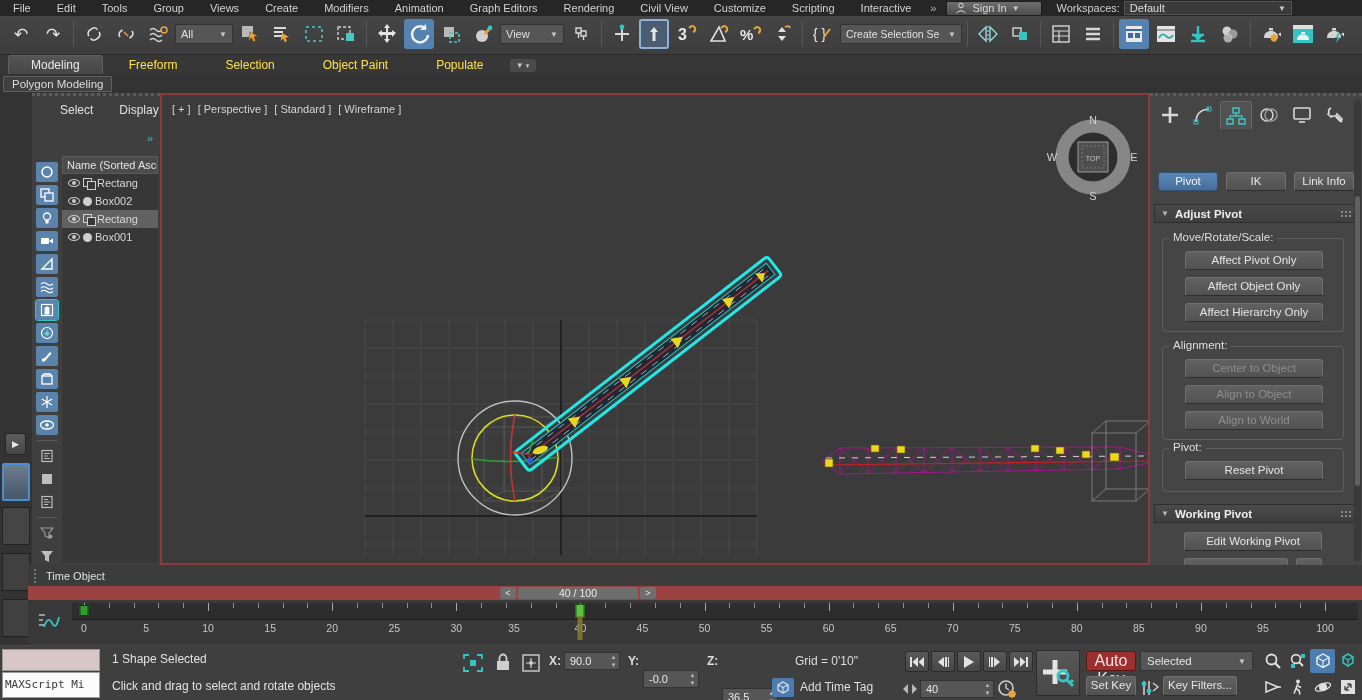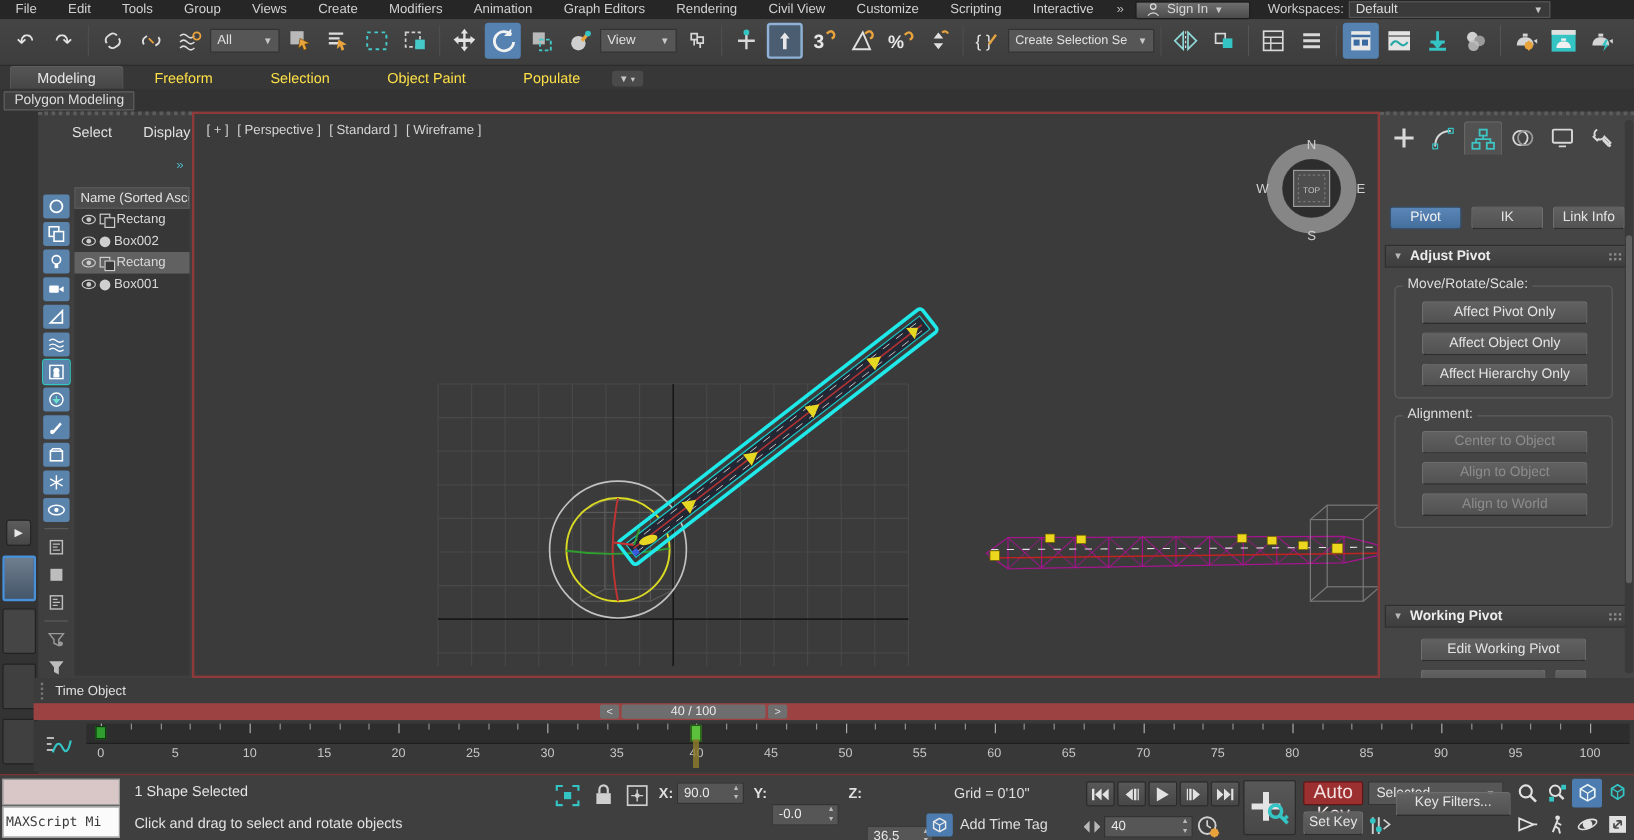"Pivot:" div.grp { html: none -> <div> <span>Pivot:</span> <div>Reset Pivot</div> </div> }
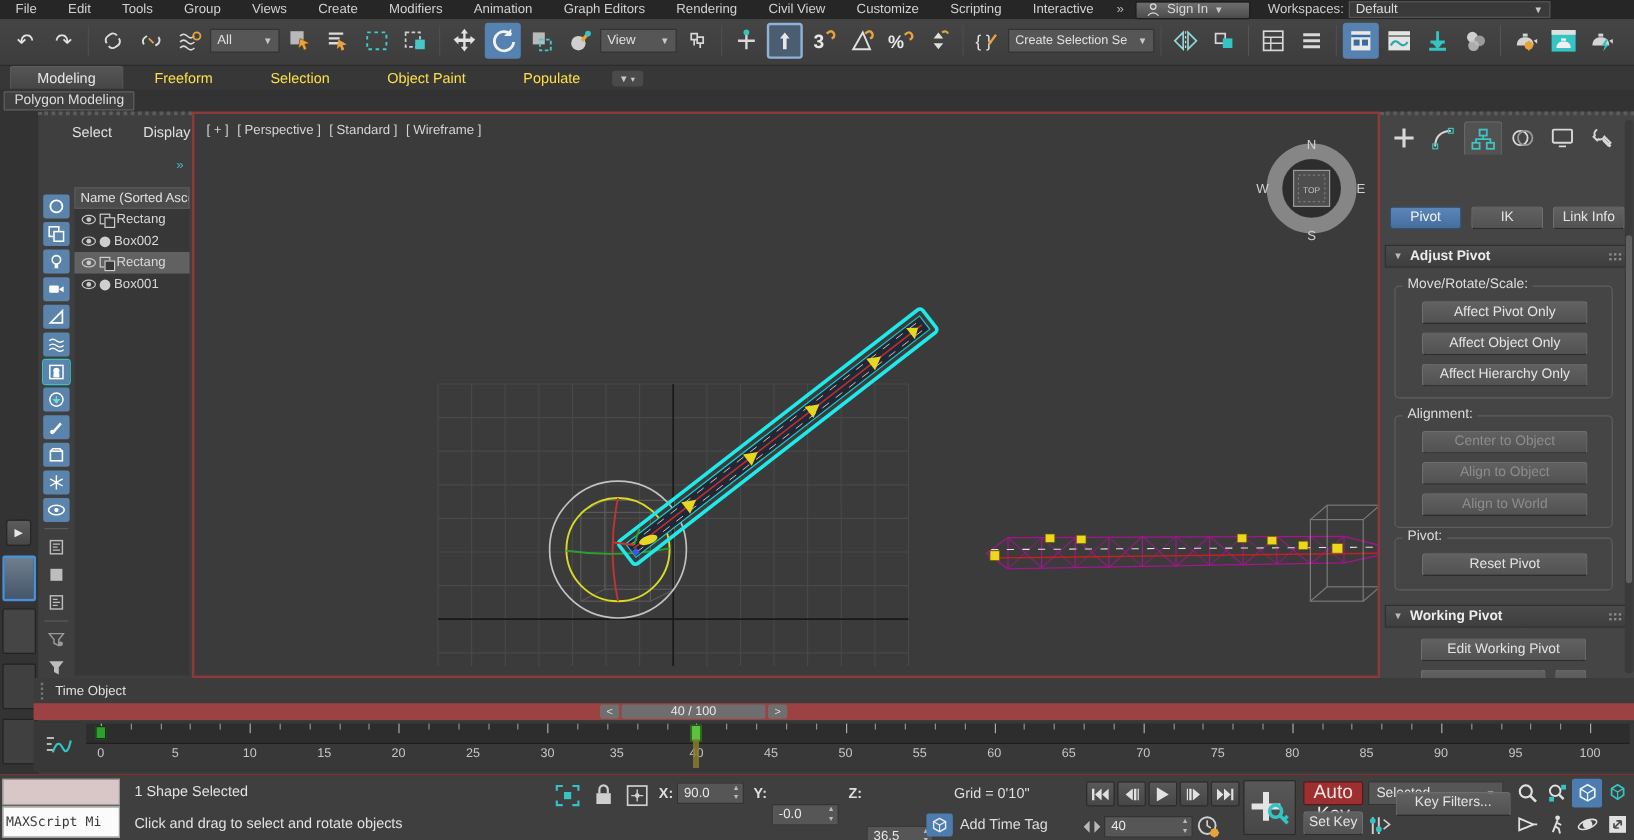"Key Filters..." .kf-btn { top: 14px -> 30px; width: 96px -> 74px }
